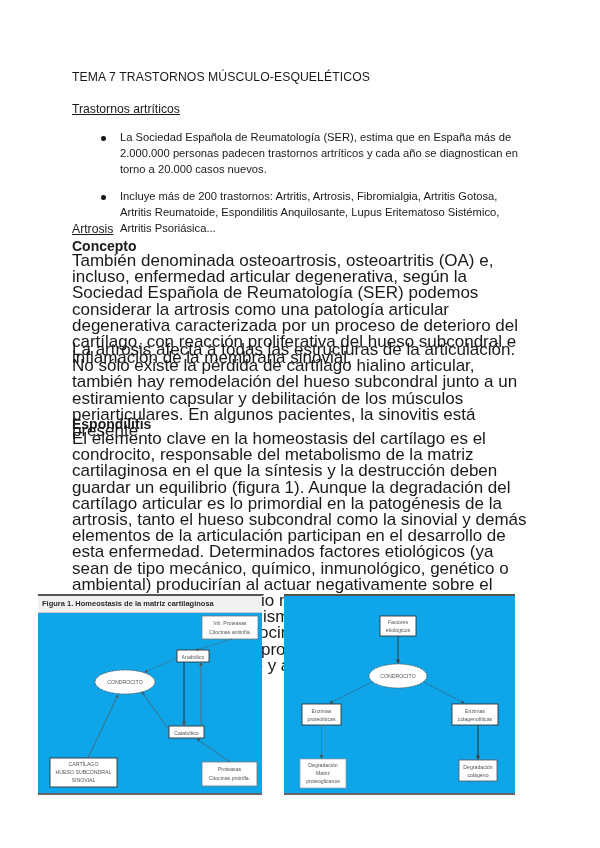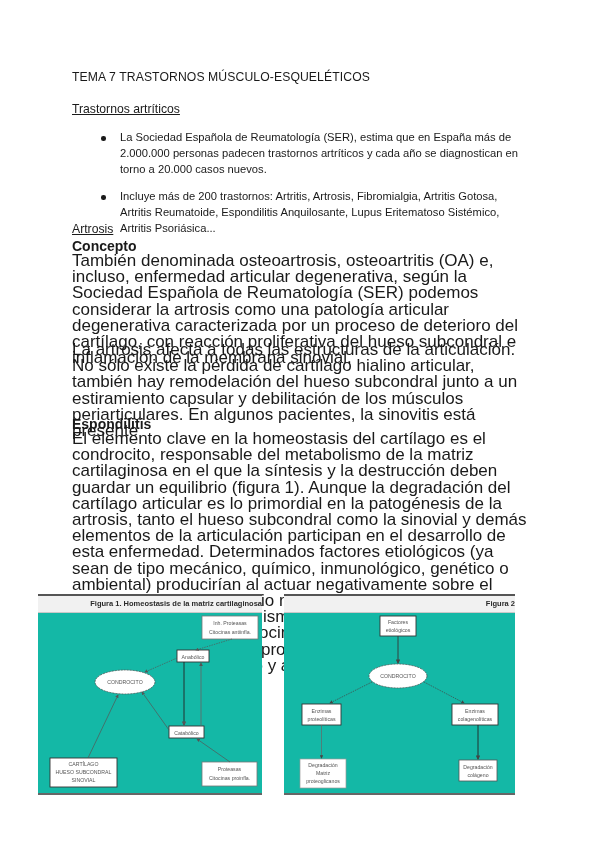"Figura 1. Homeostasis de la" .fig { background: #14b8a6 -> #0ea5e9; text-align: right -> none }
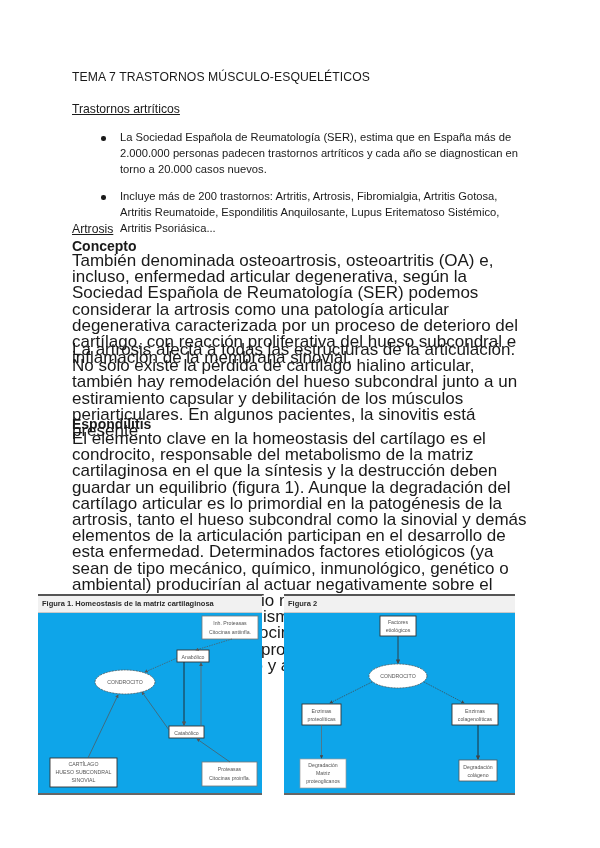"Figura 2" div.fig-head { html: <div>Figura 2</div> -> none }
